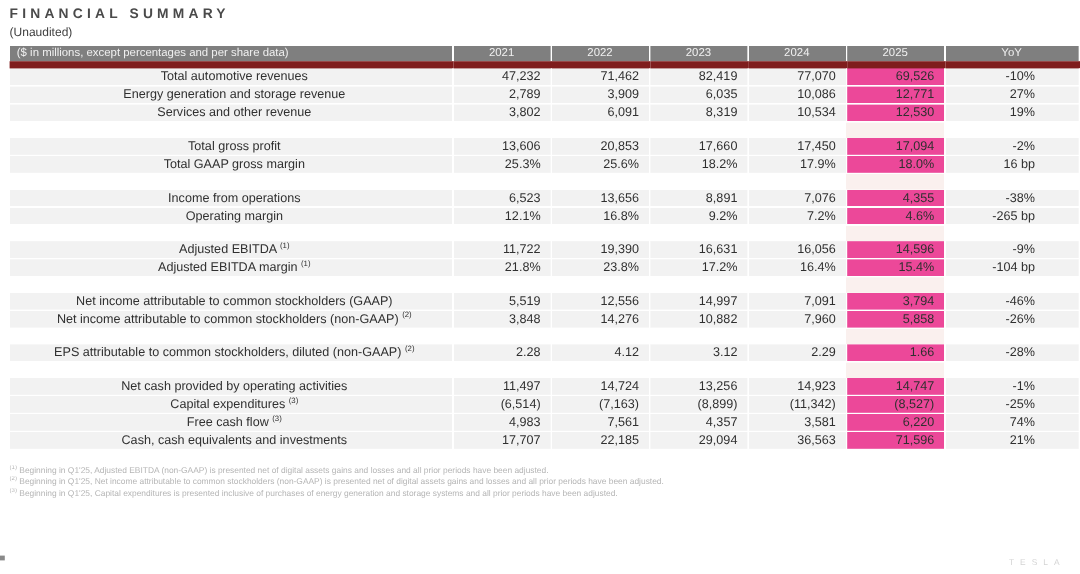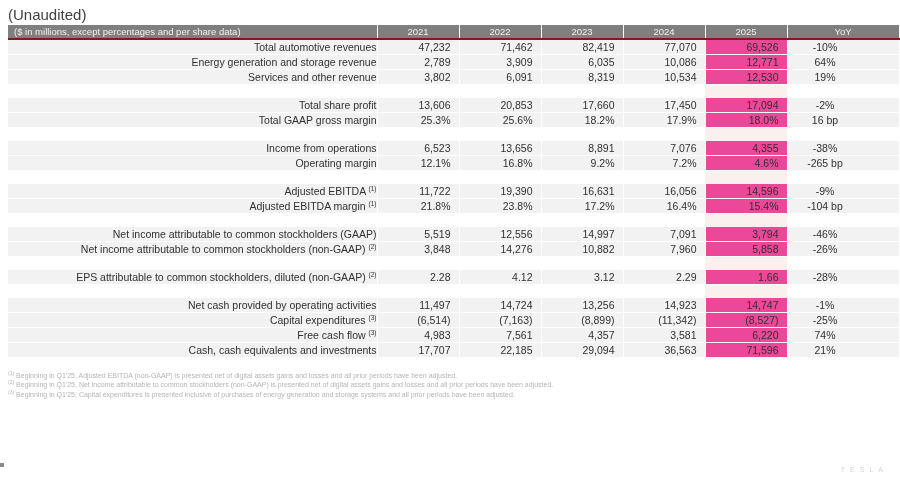"FINANCIAL SUMMARY" div.title { html: none -> <div>FINANCIAL SUMMARY</div> }
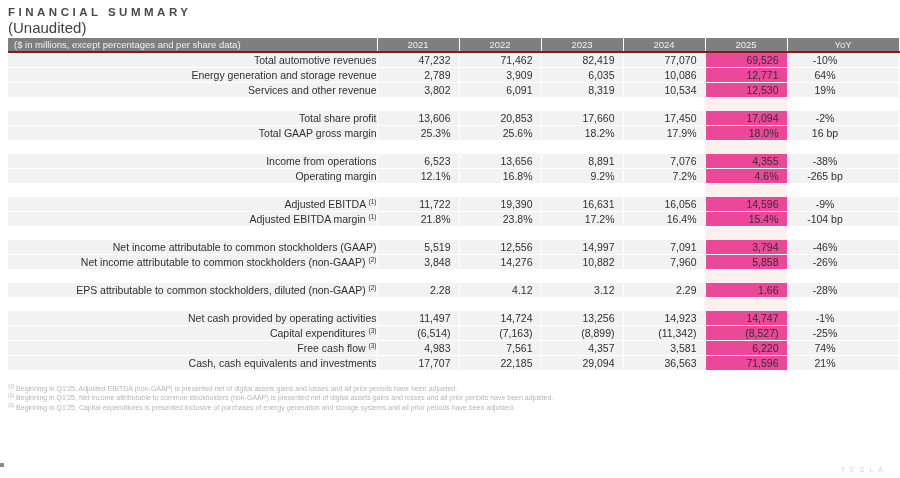"(Unaudited)" .subtitle { font-size: 15px -> 10px }
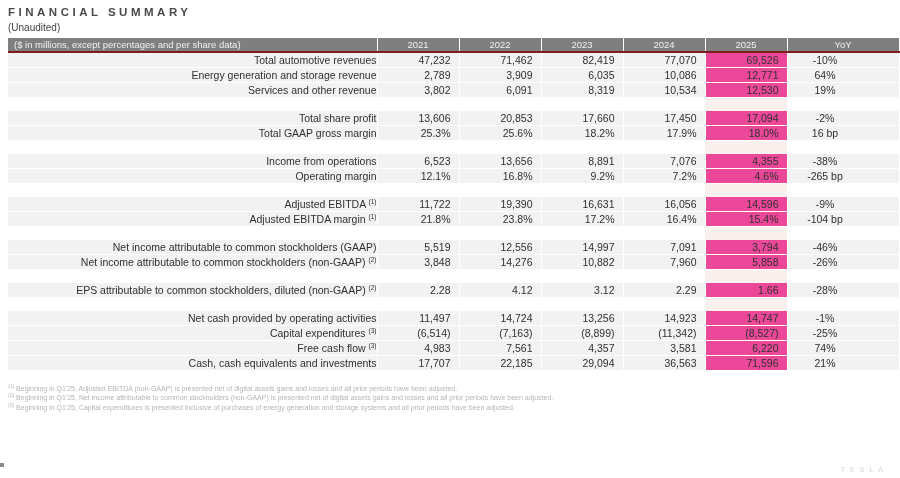"($ in millions, except percentages" table.fin th { border-bottom: 2px solid #7f1d1d -> 6px solid #7f1d1d }
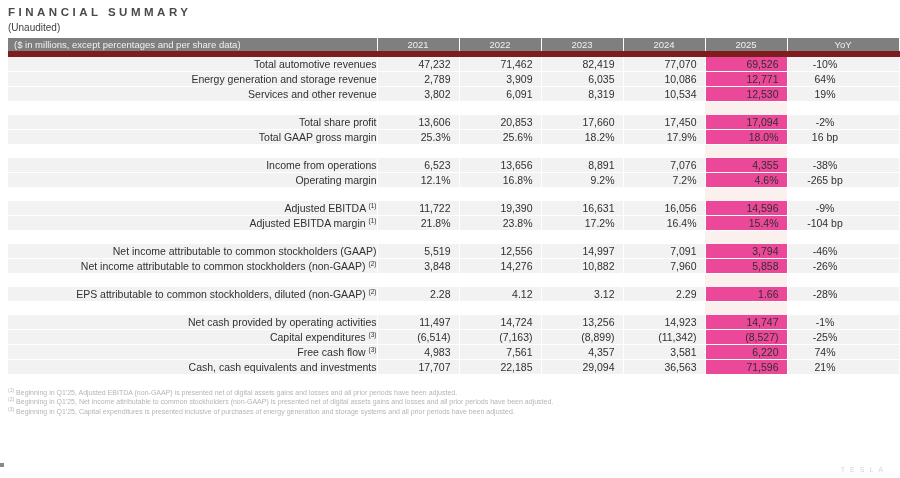"Total automotive revenues" table.fin td.lbl { text-align: right -> center }
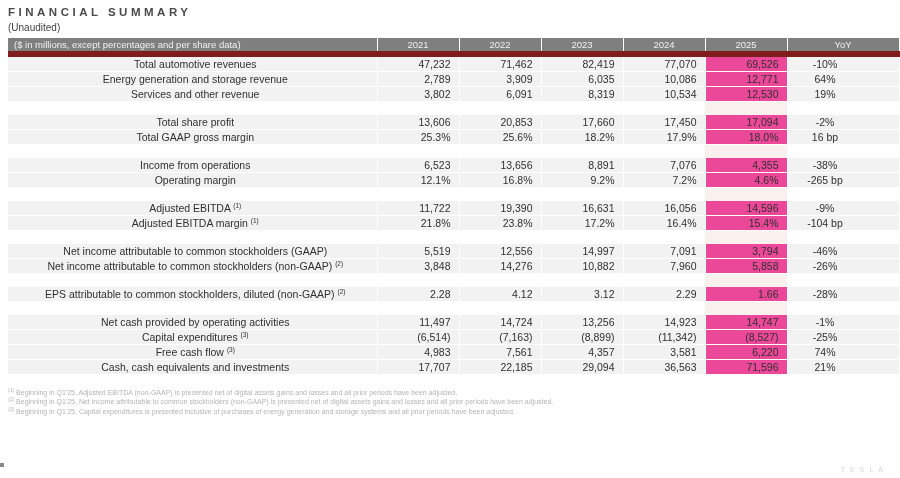"-10%" table.fin td.yoy { text-align: center -> right }
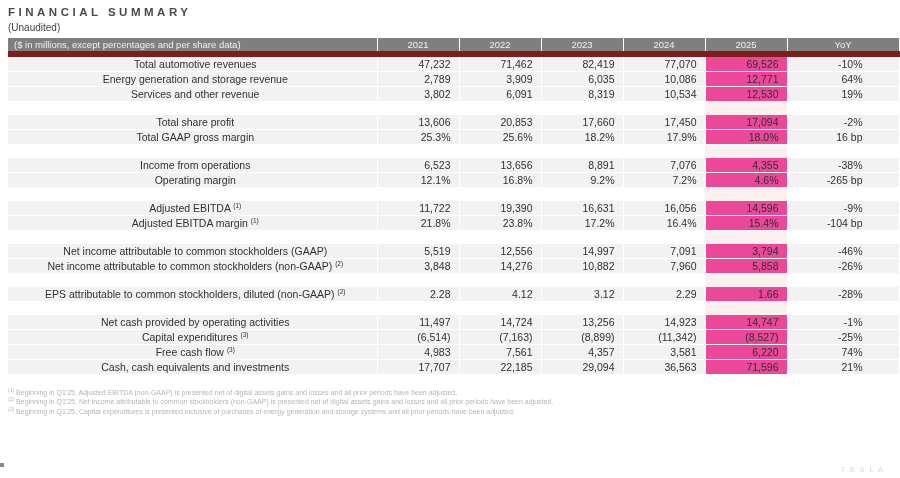"64%" td.yoy { text: 64% -> 27% }
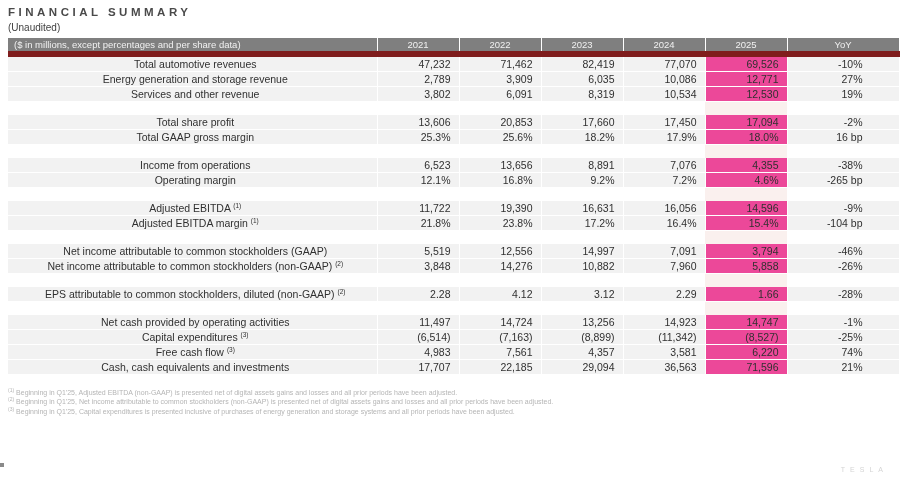"Total share profit" td.lbl { text: share -> gross }
